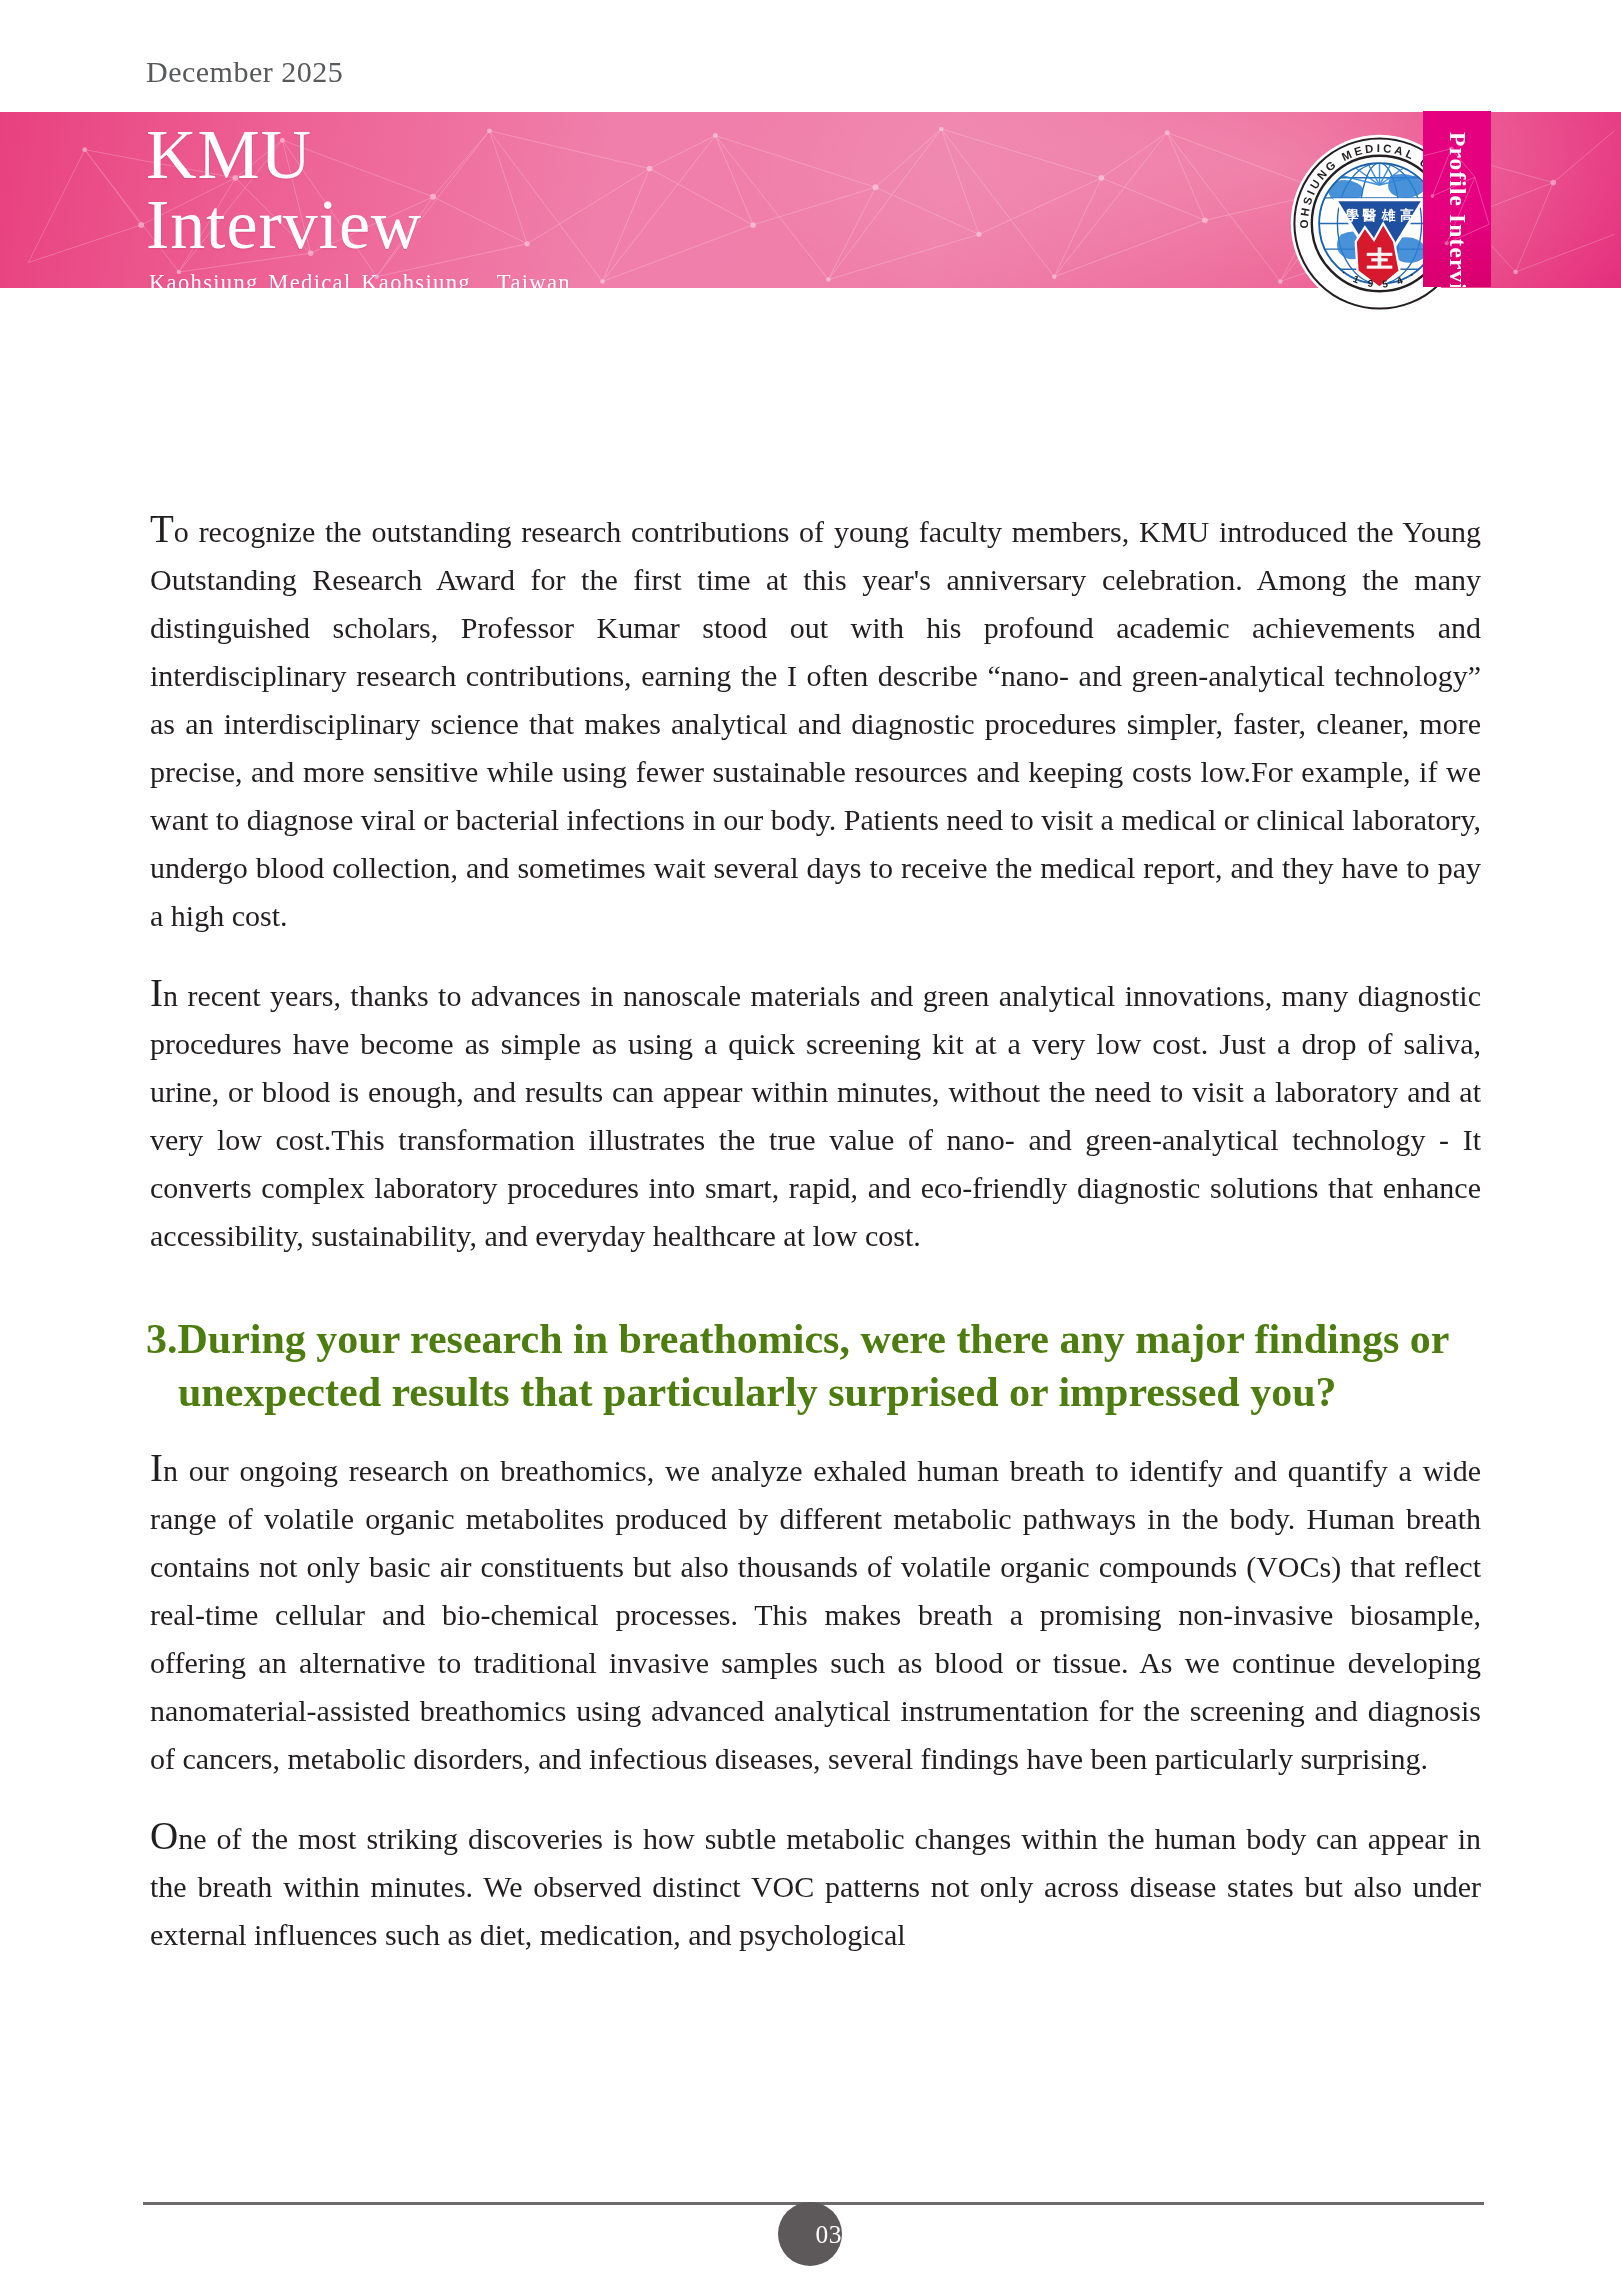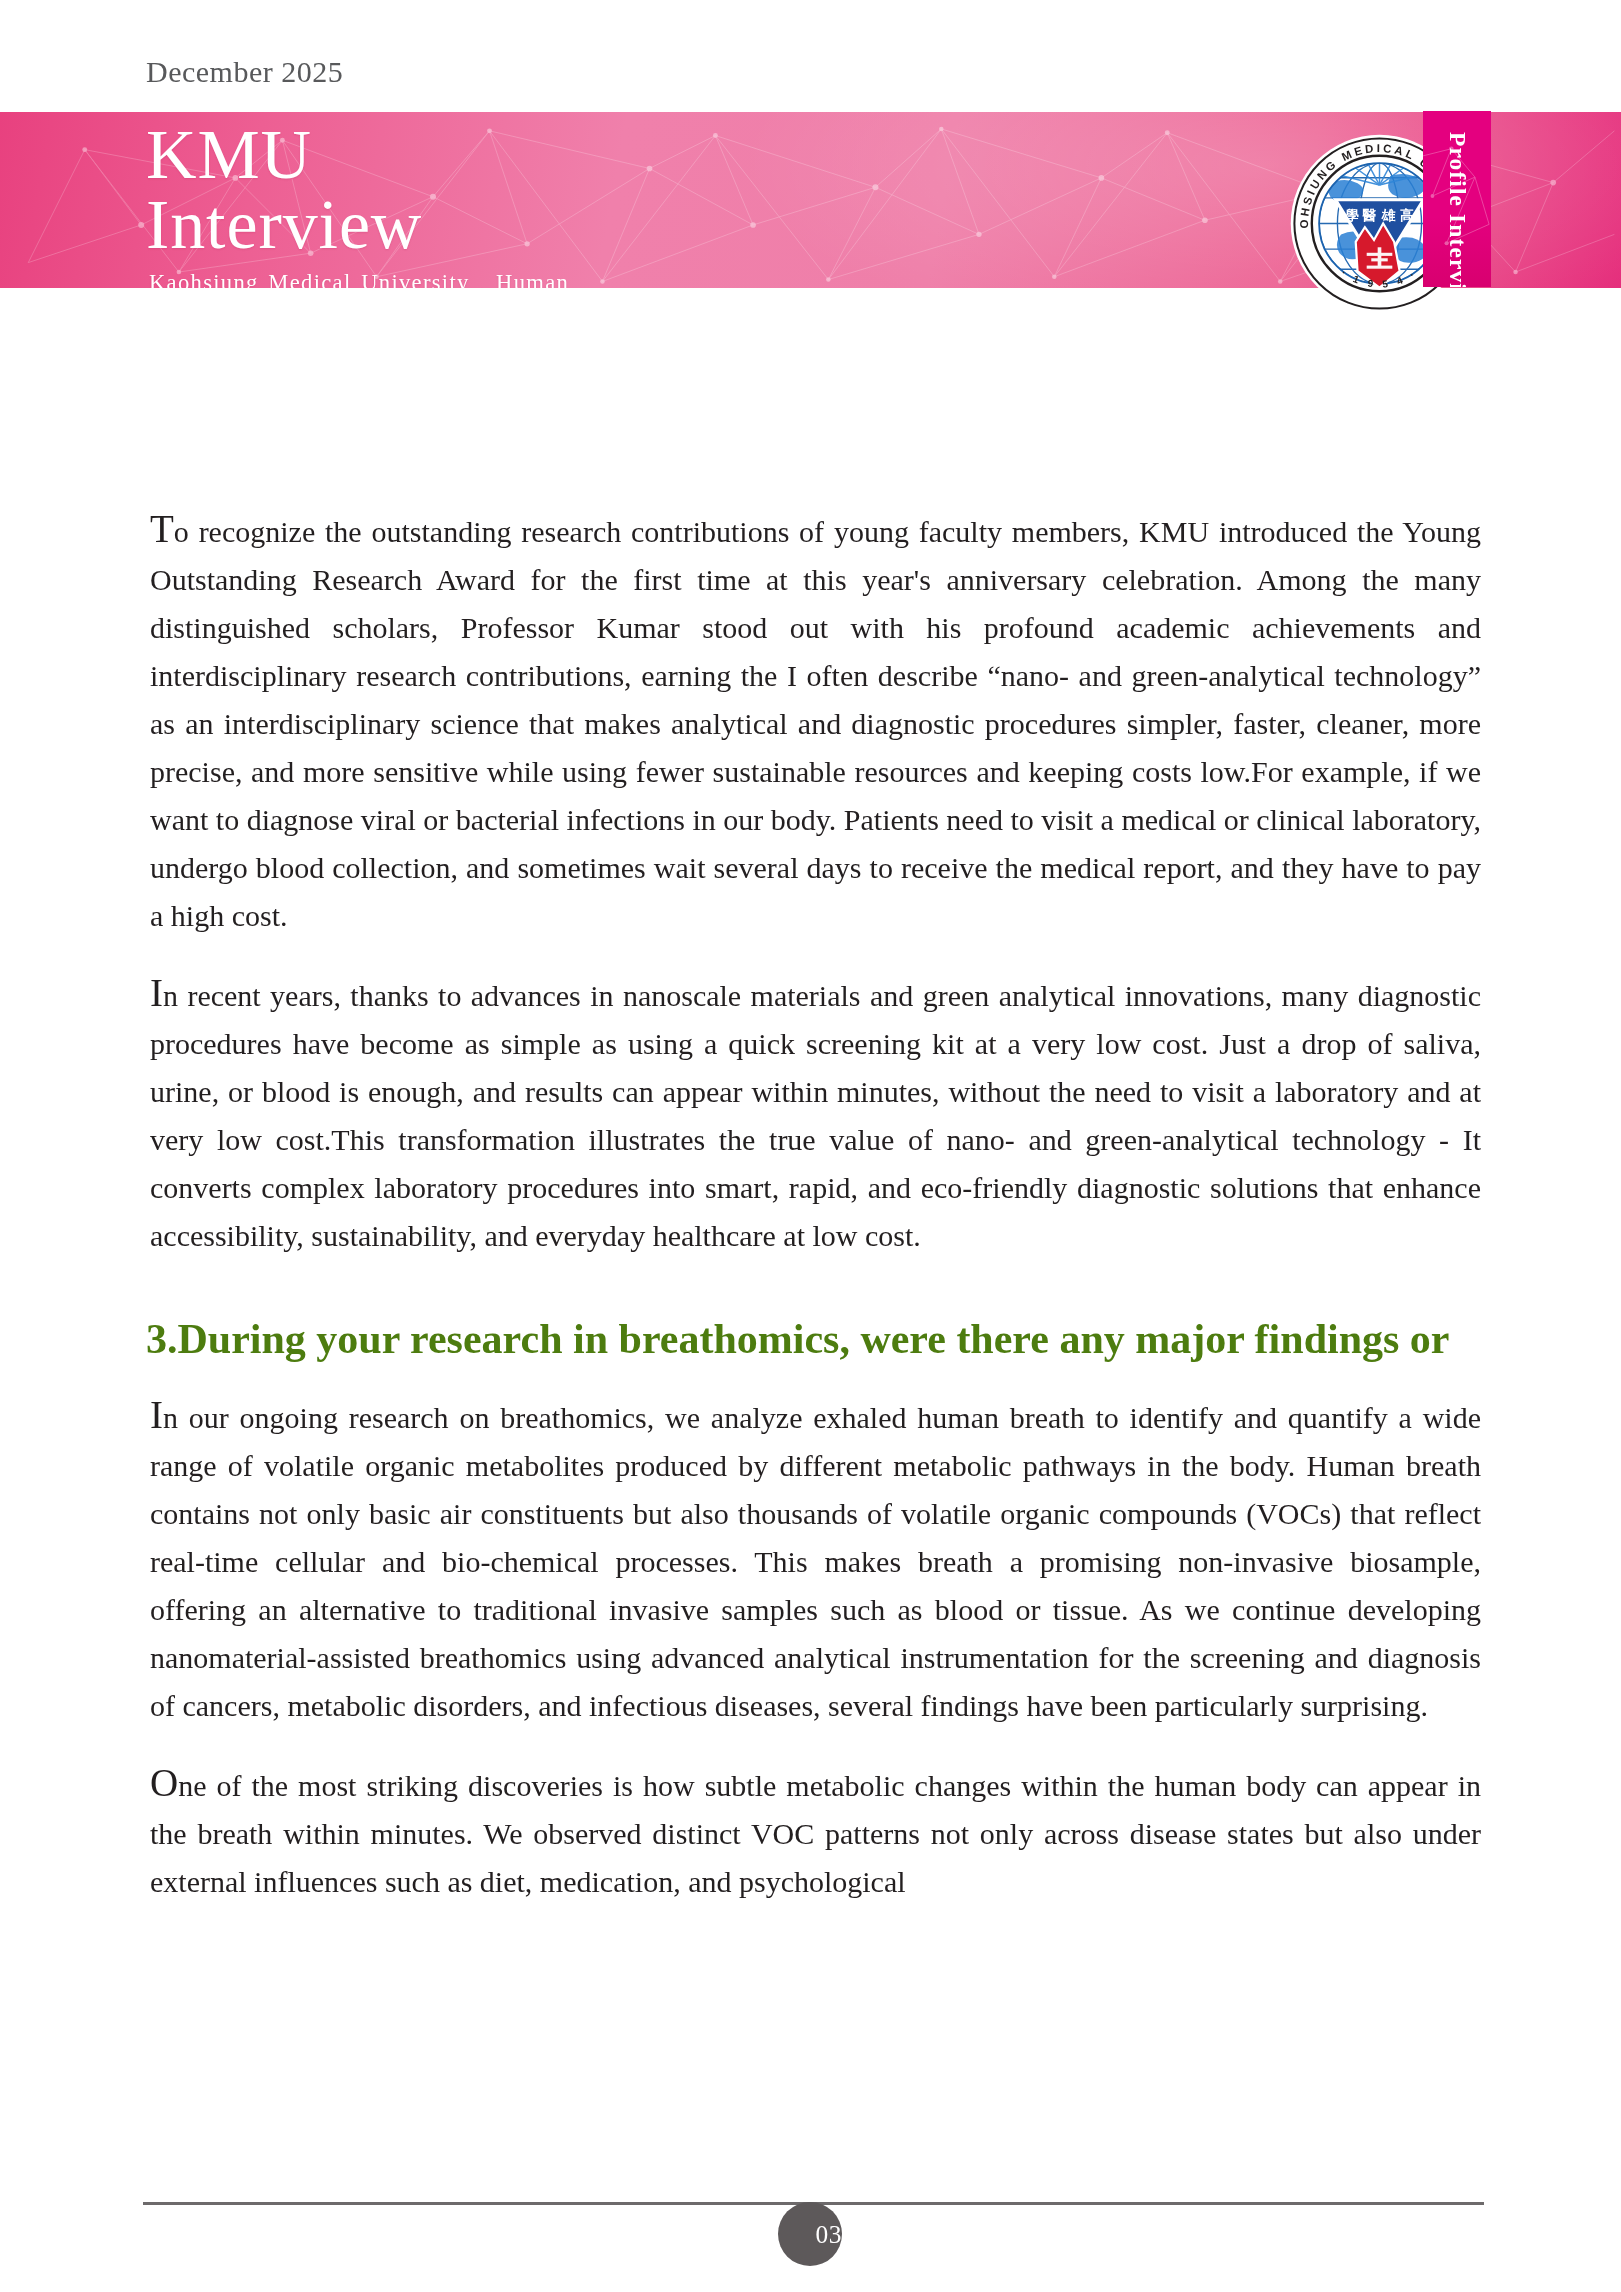"Kaohsiung Medical University , Human" div.brand-sub { text: University , Human -> Kaohsiung , Taiwan }
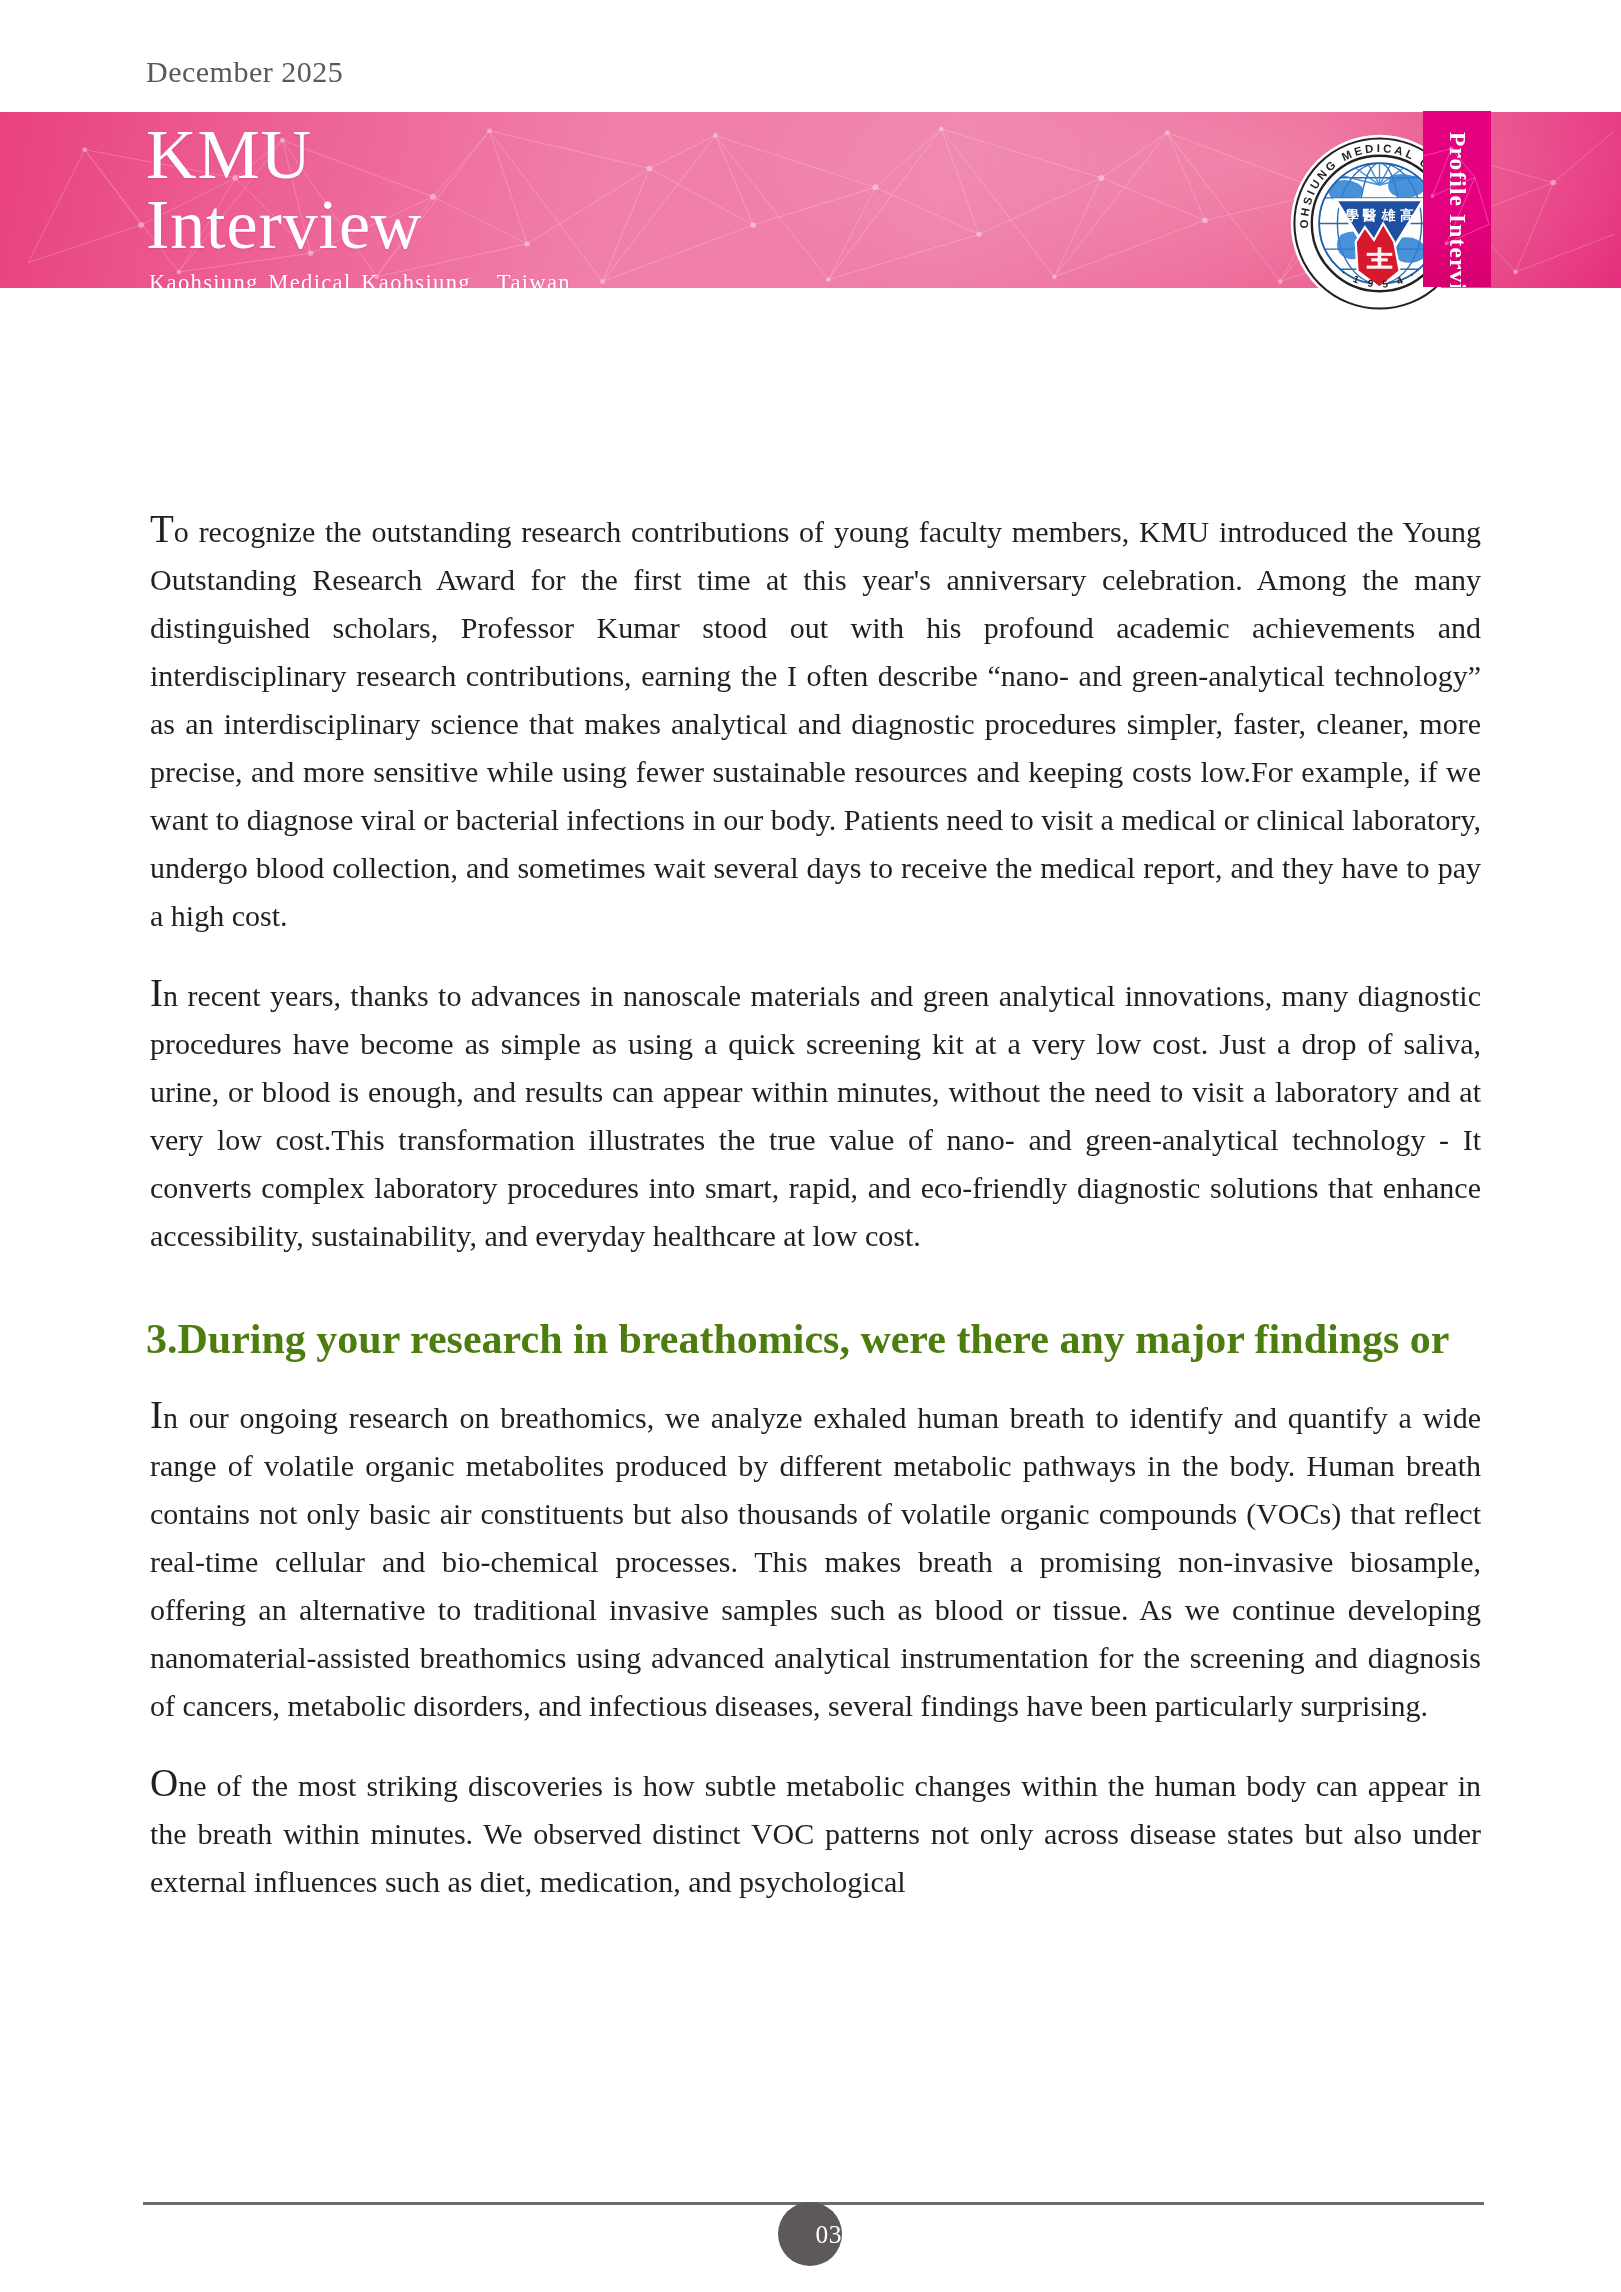"unexpected results that particularly" span.q-line2 { html: none -> <span>unexpected results that particularly surprised or impressed you?</span> }
